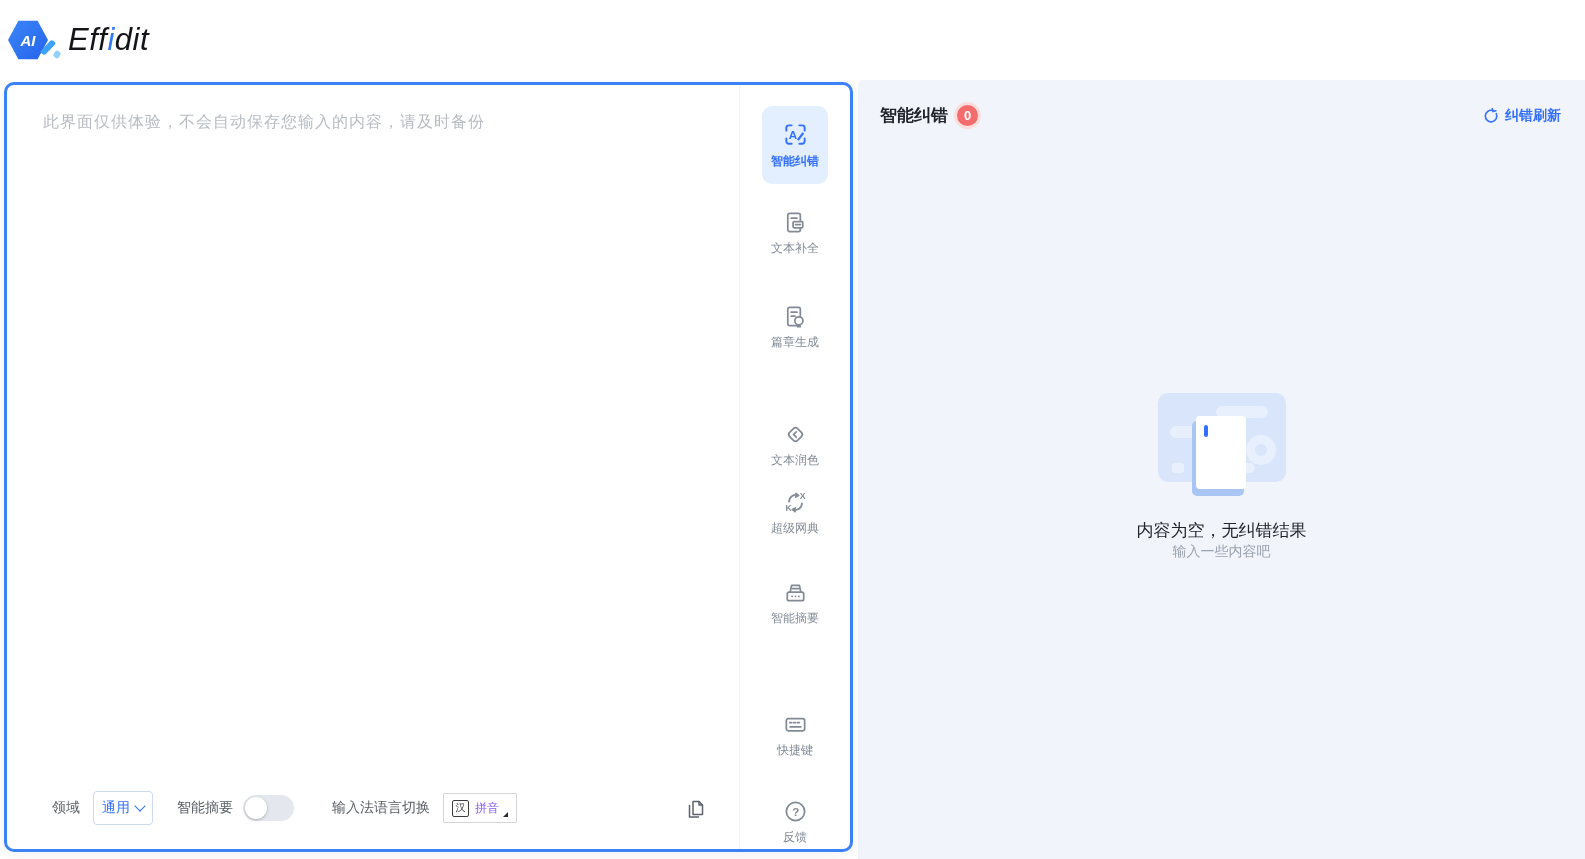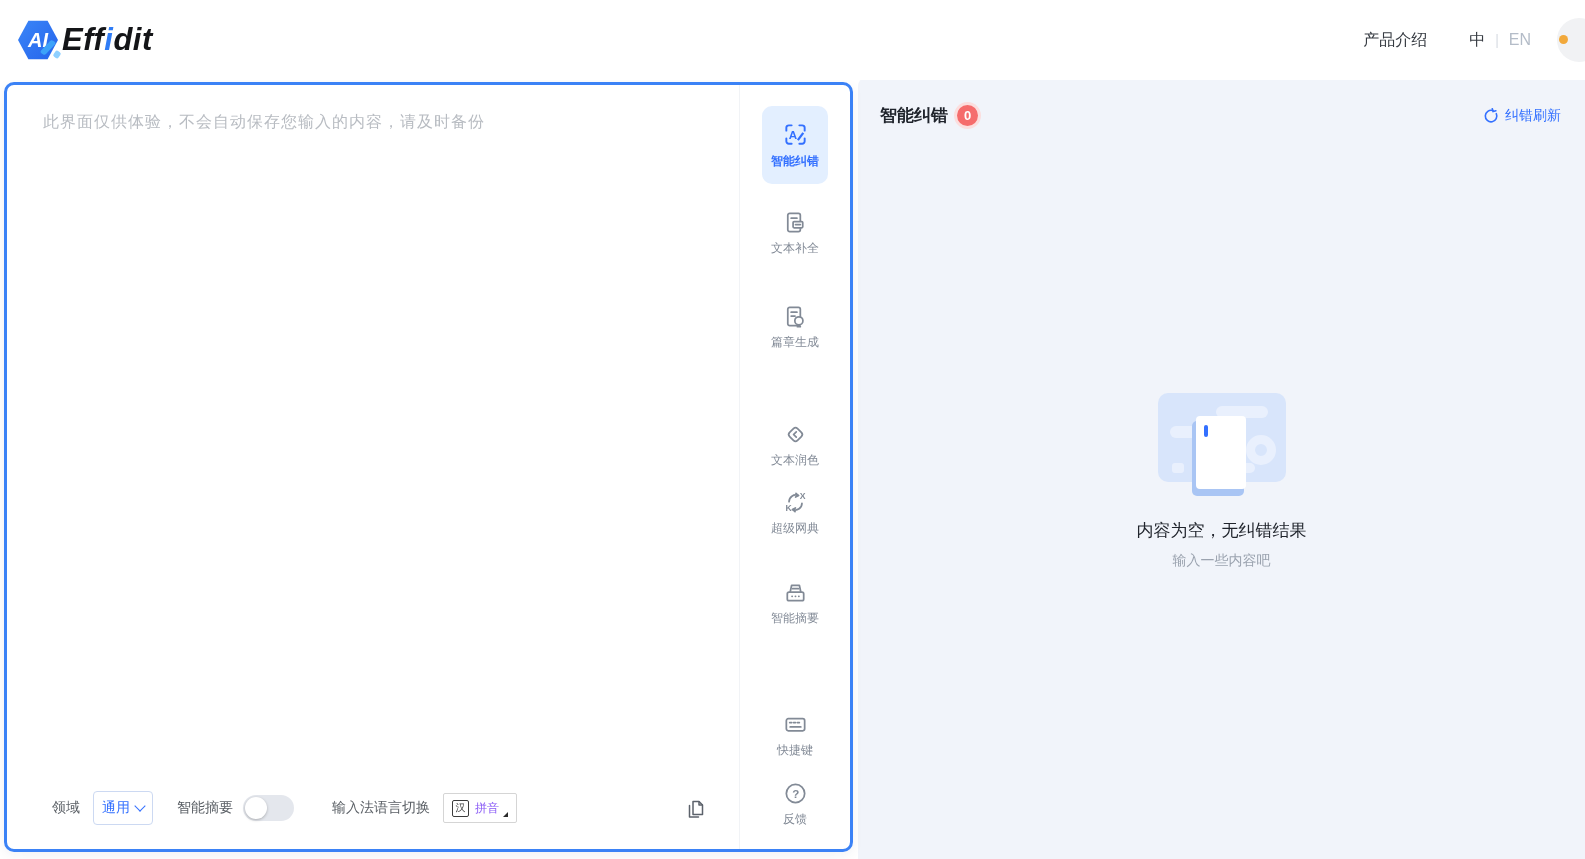"AI" .hex { font-size: 20px -> 15px; left: 10px -> 0 }
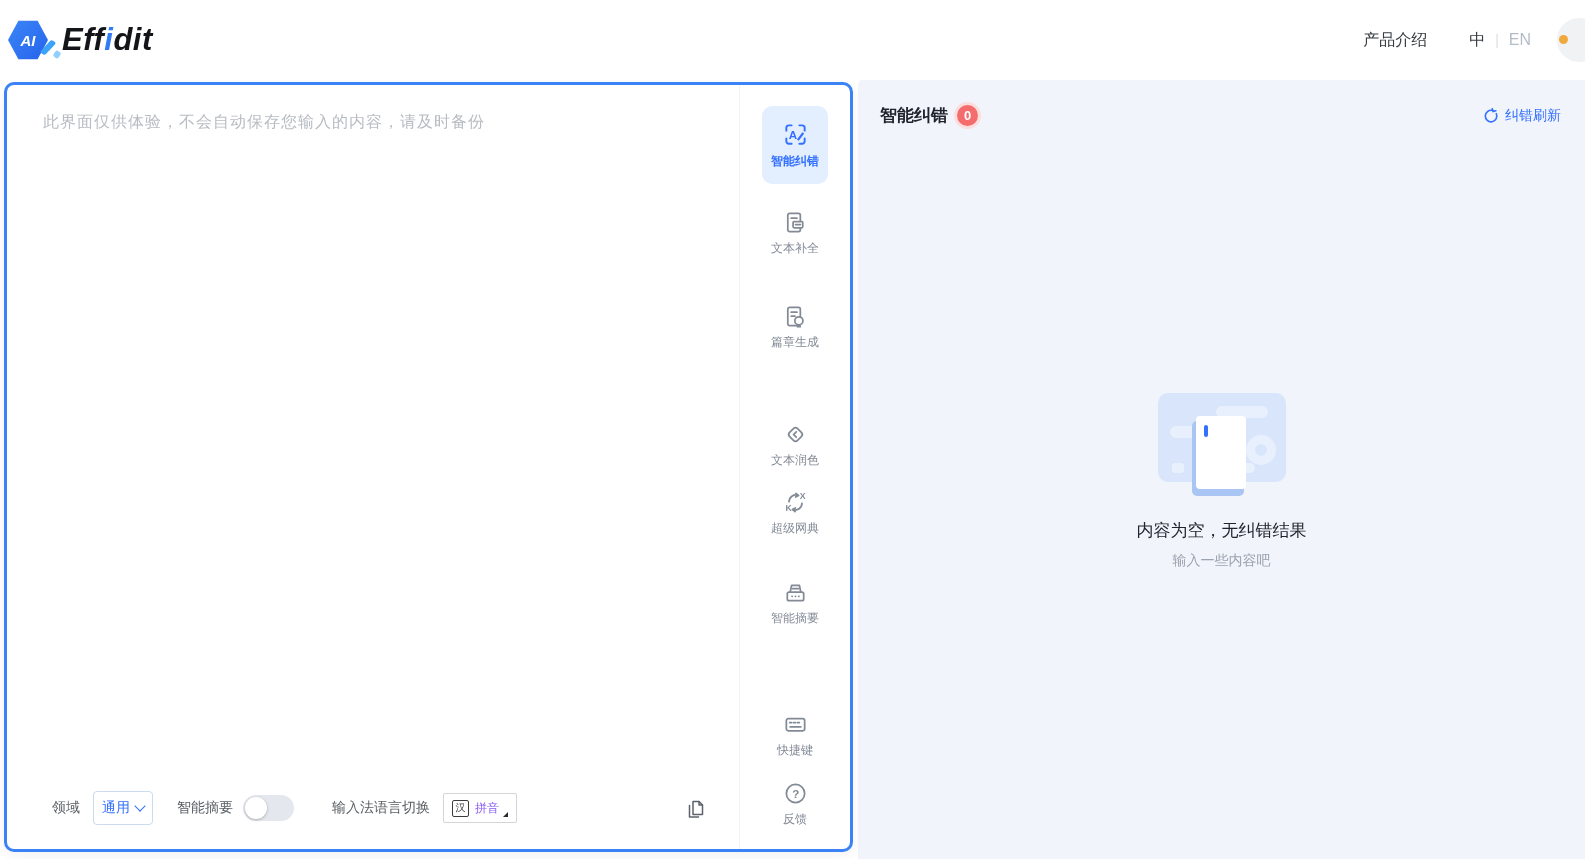"Effidit" .brand { font-weight: 700 -> 400; margin-left: none -> 6px }
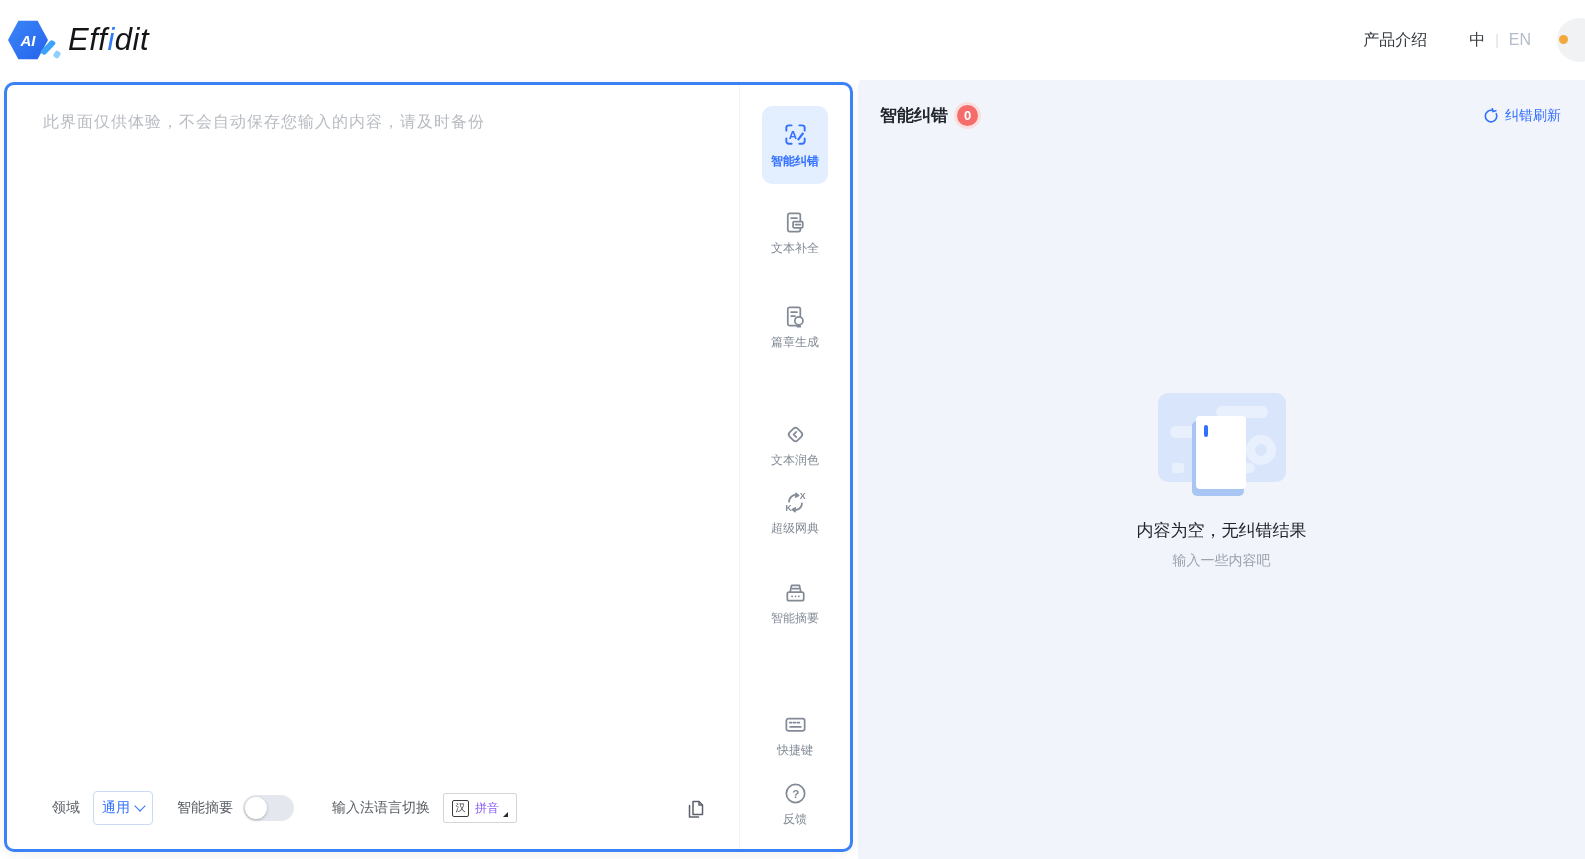"产品介绍" nav.header-nav { html: <nav> <span>产品介绍</span> <span>中</span> <span>|</span> <span>EN</span> <div> <span></span> </div> </nav> -> none }
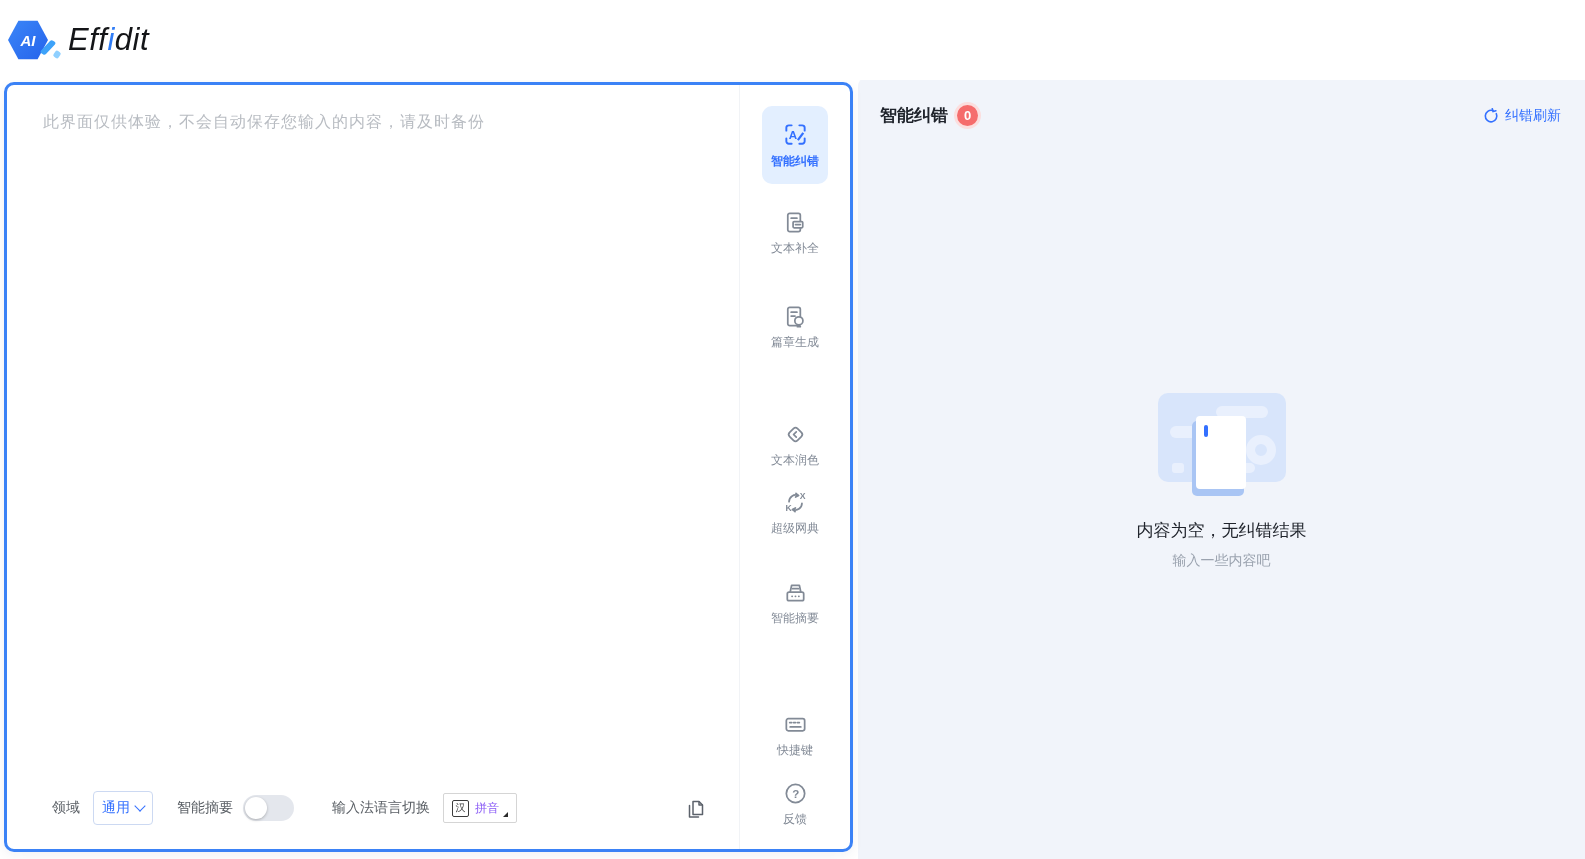"纠错刷新" .r-refresh { font-weight: 400 -> 700 }
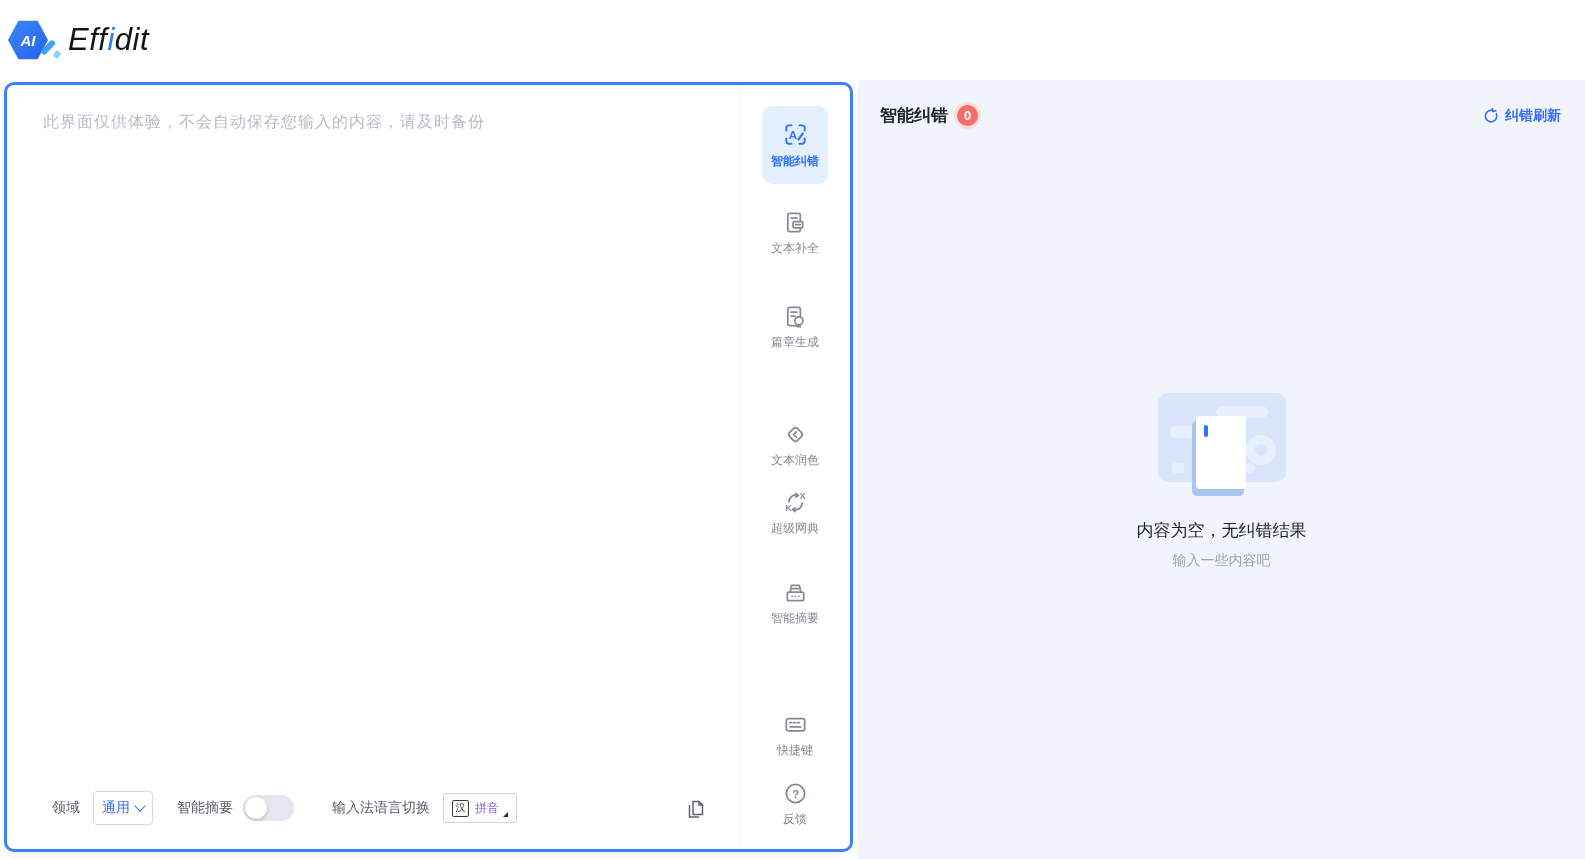"输入一些内容吧" .e-sub { margin-top: 10px -> 1px }
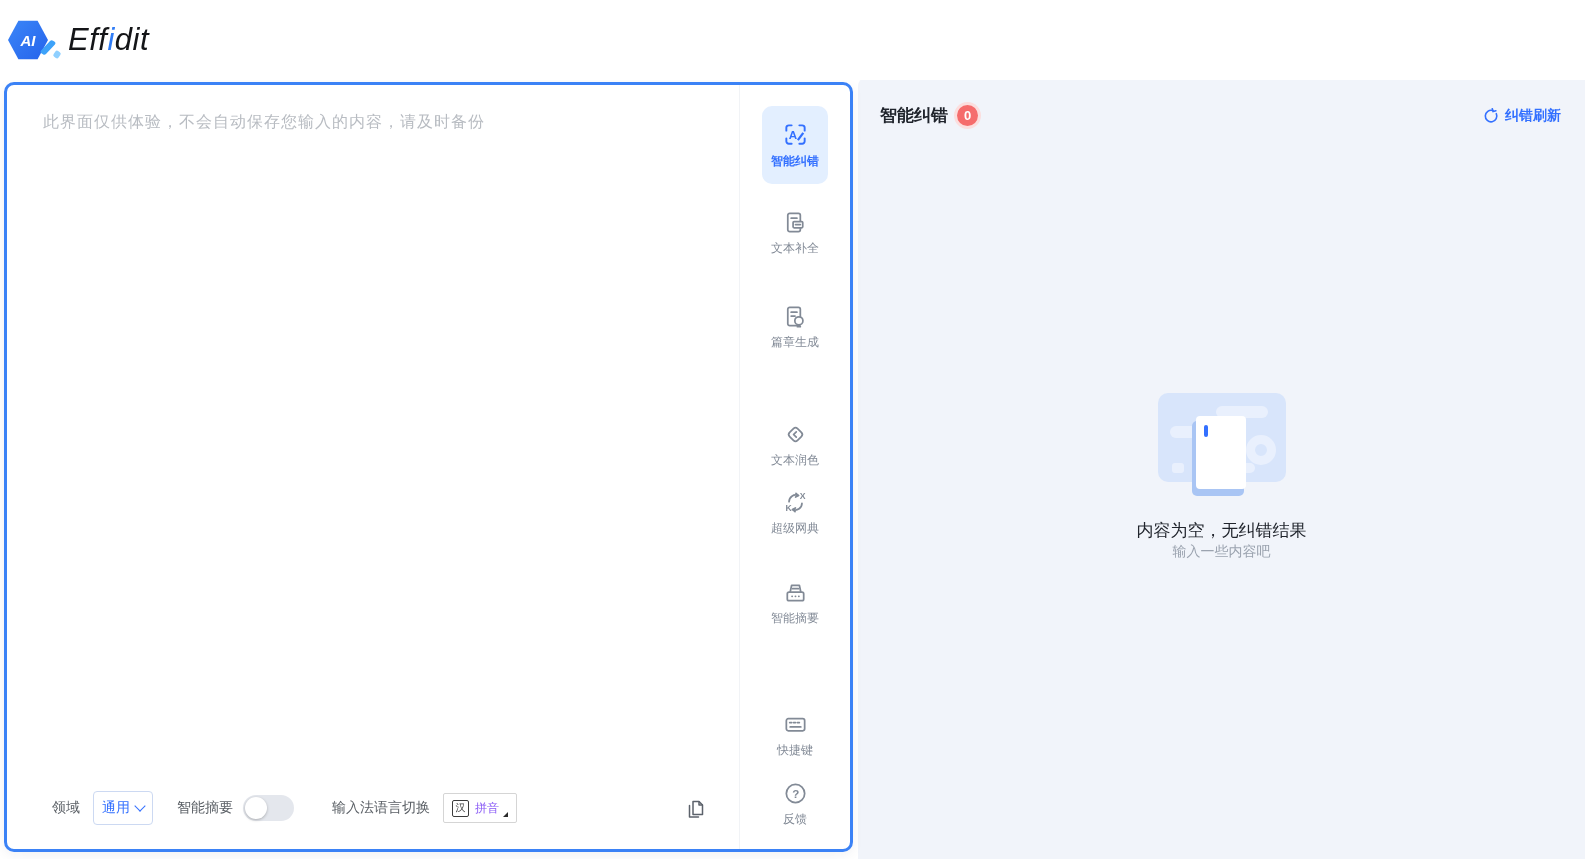"快捷键" .mb31 { margin-bottom: 21px -> 39px }
